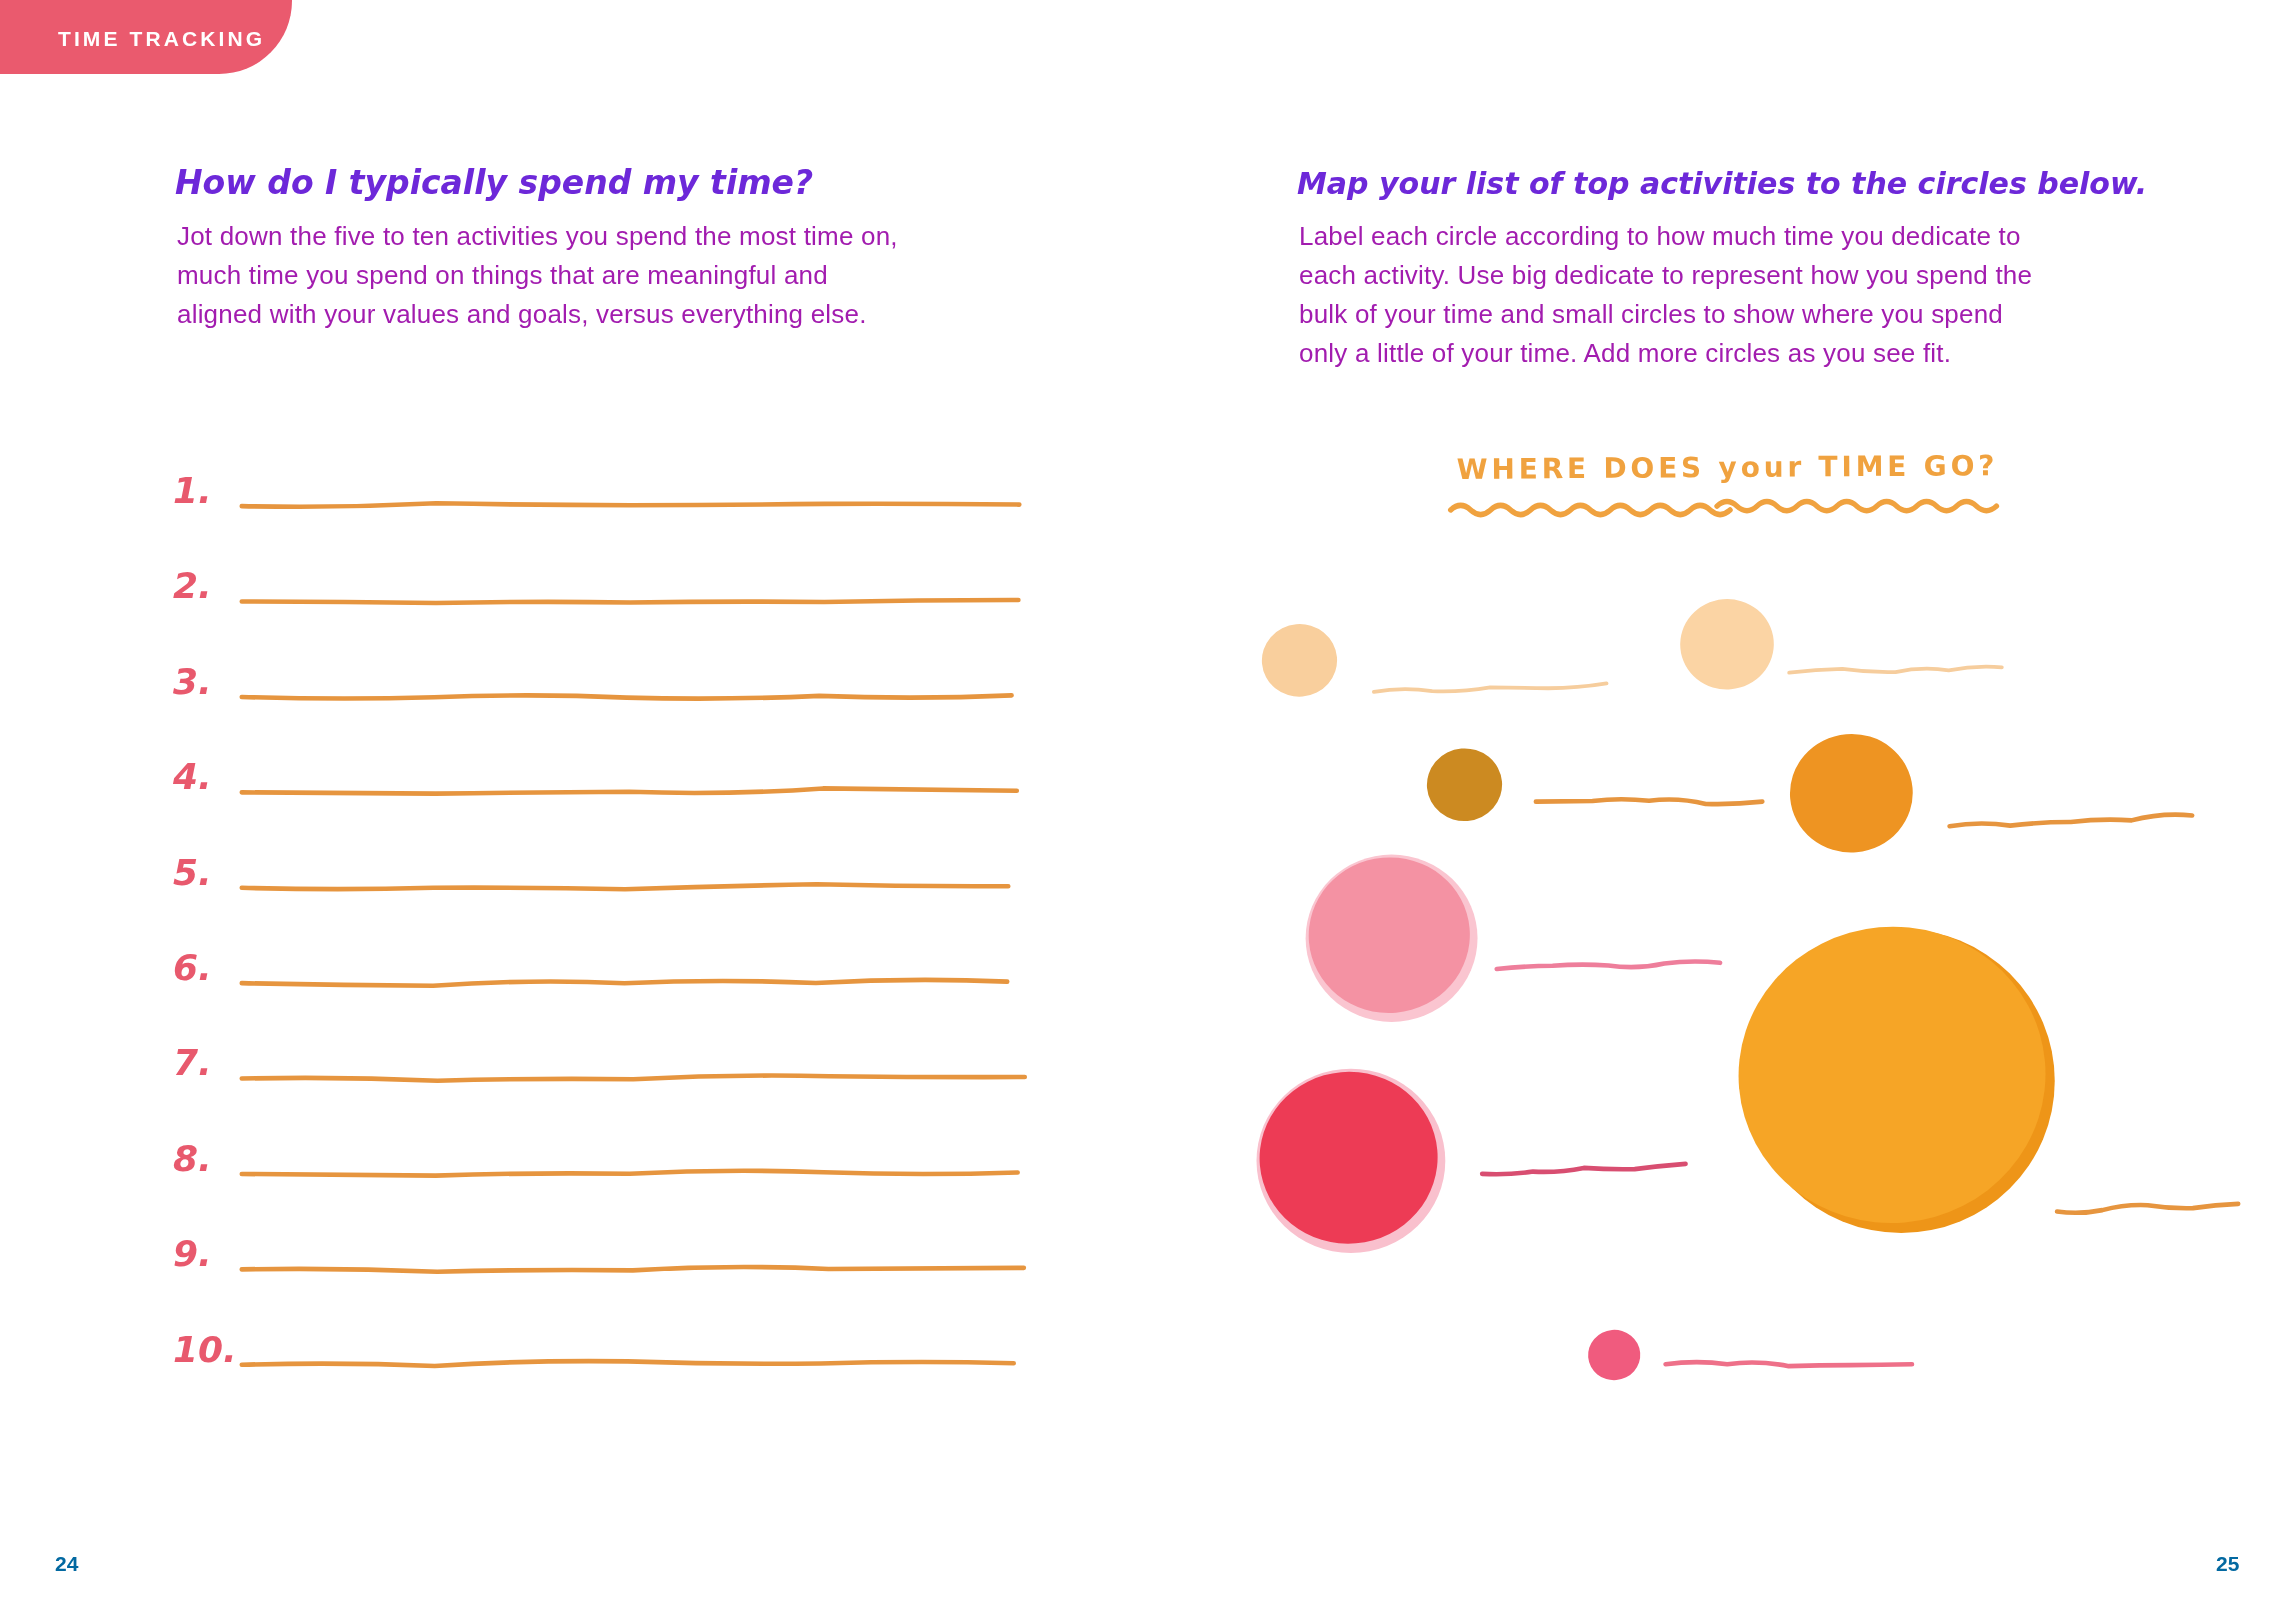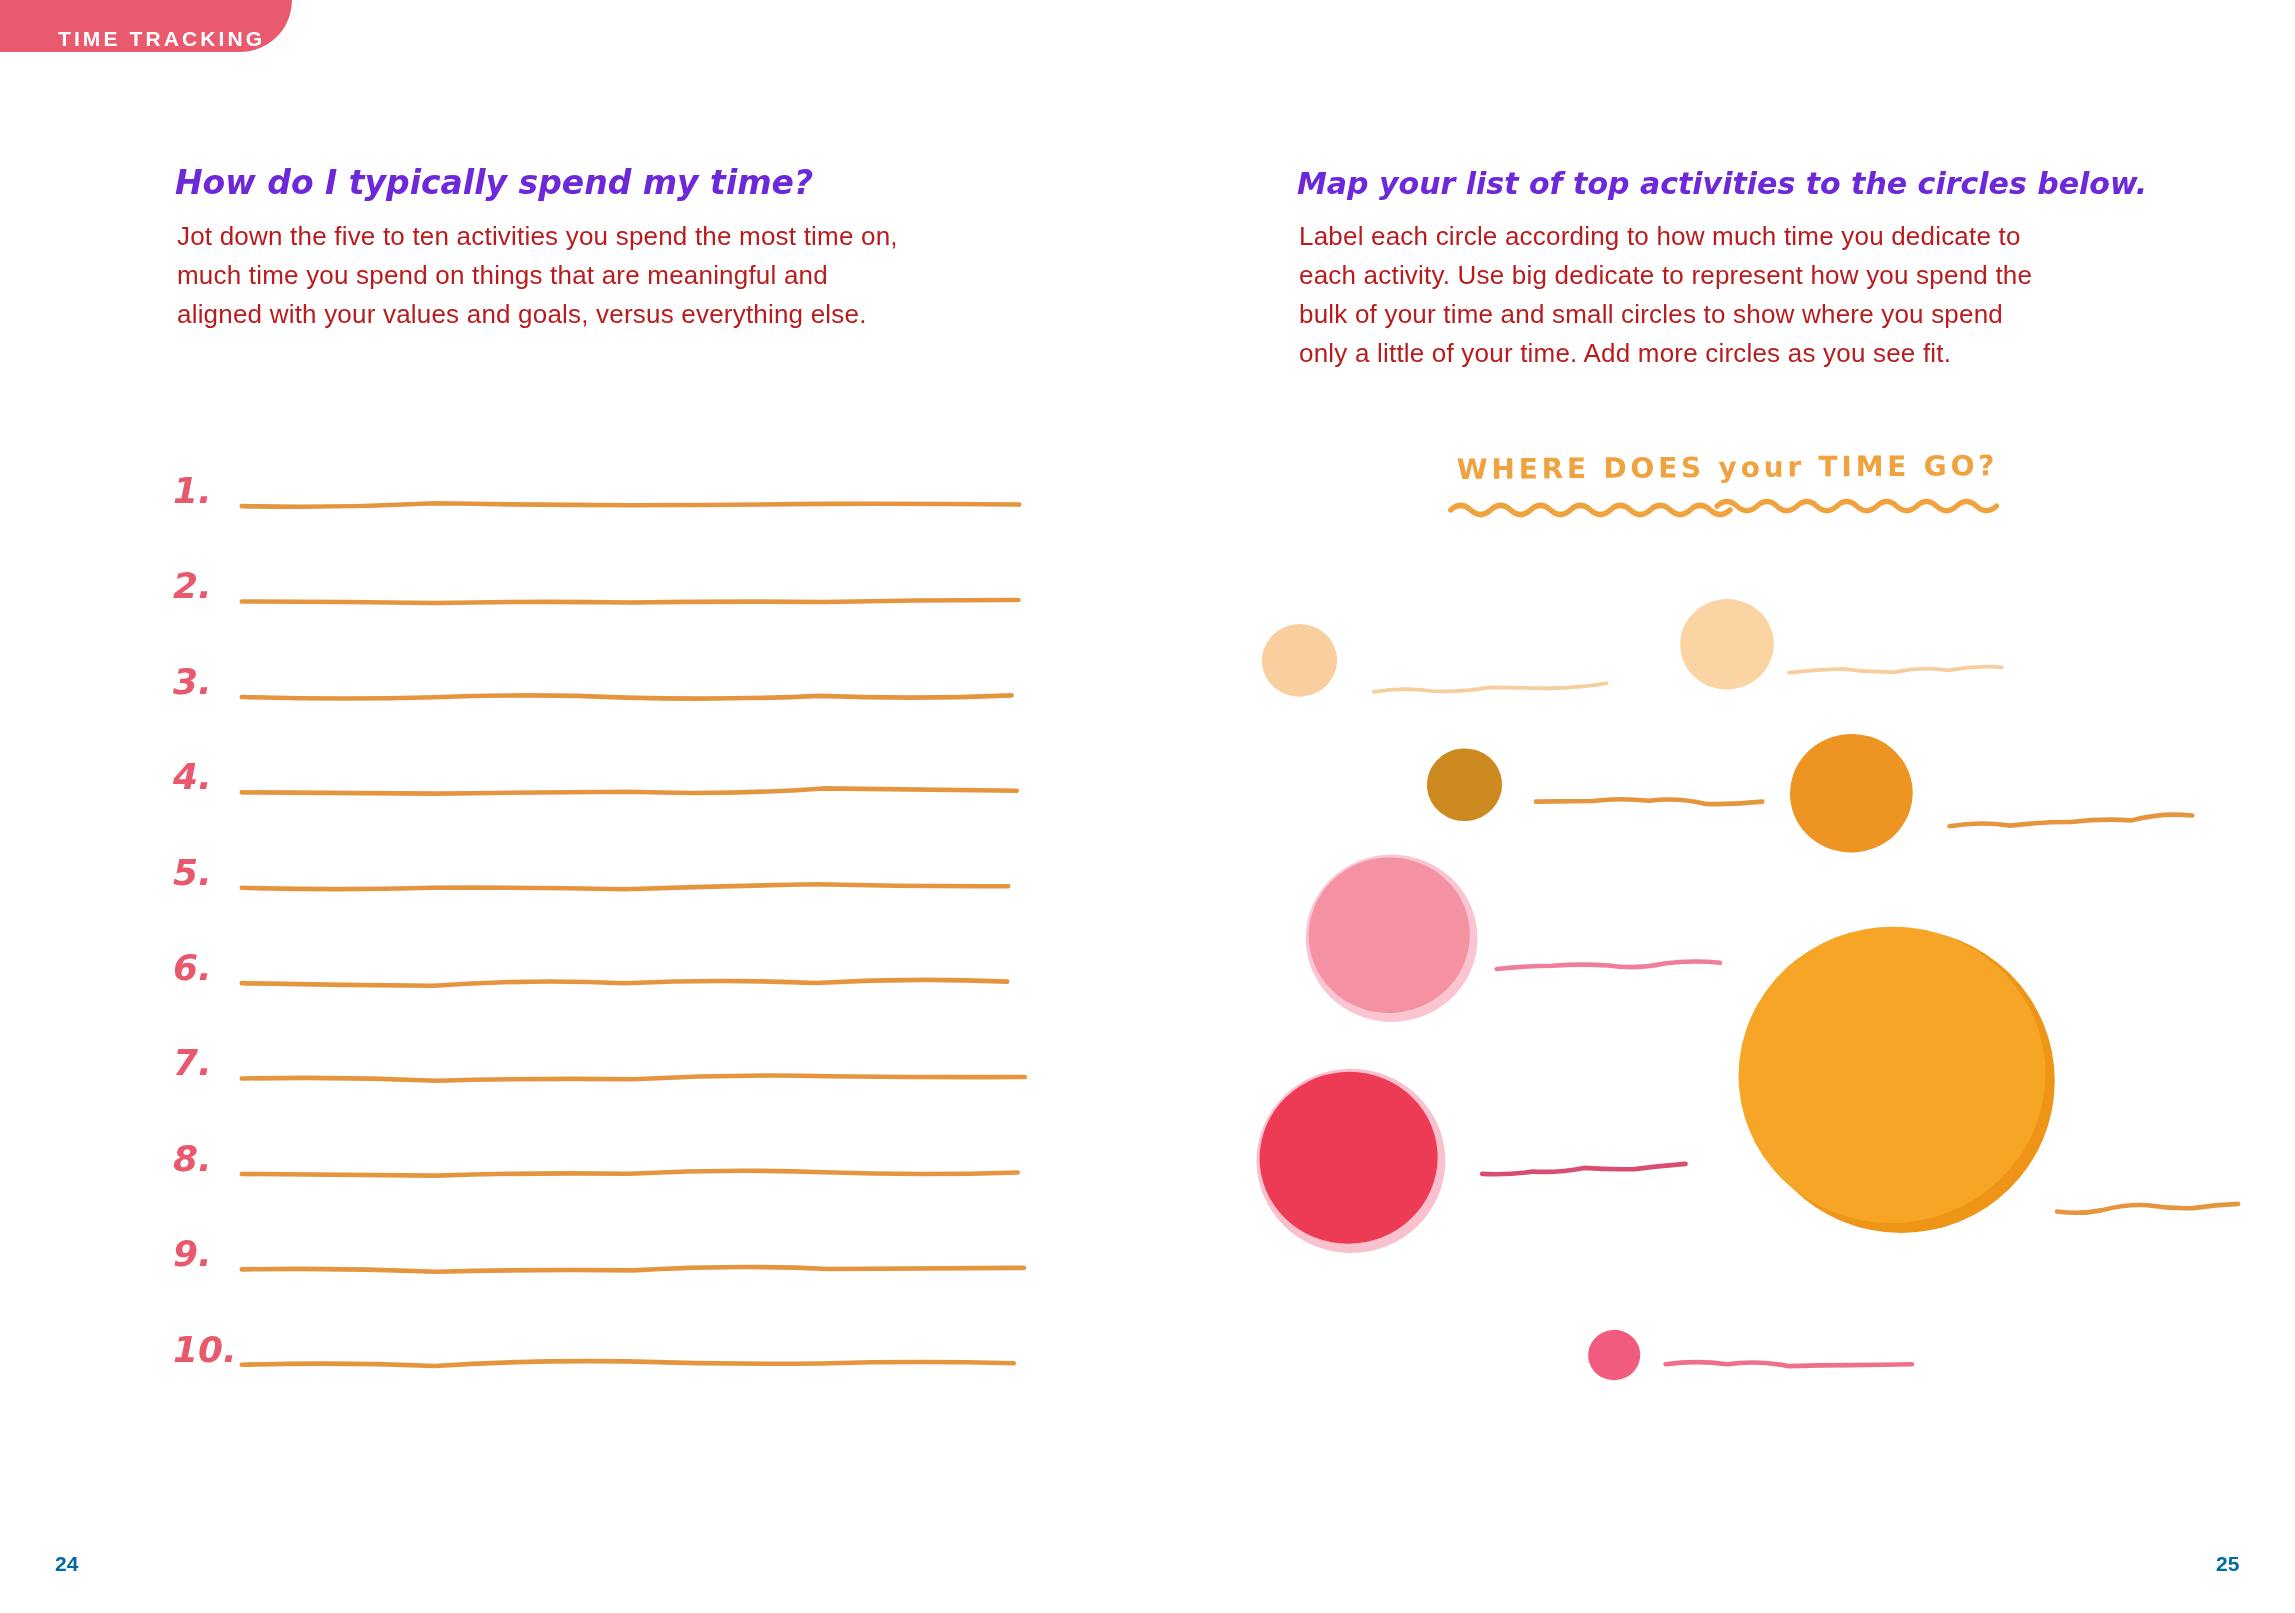"TIME TRACKING" #tab { height: 52px -> 74px }
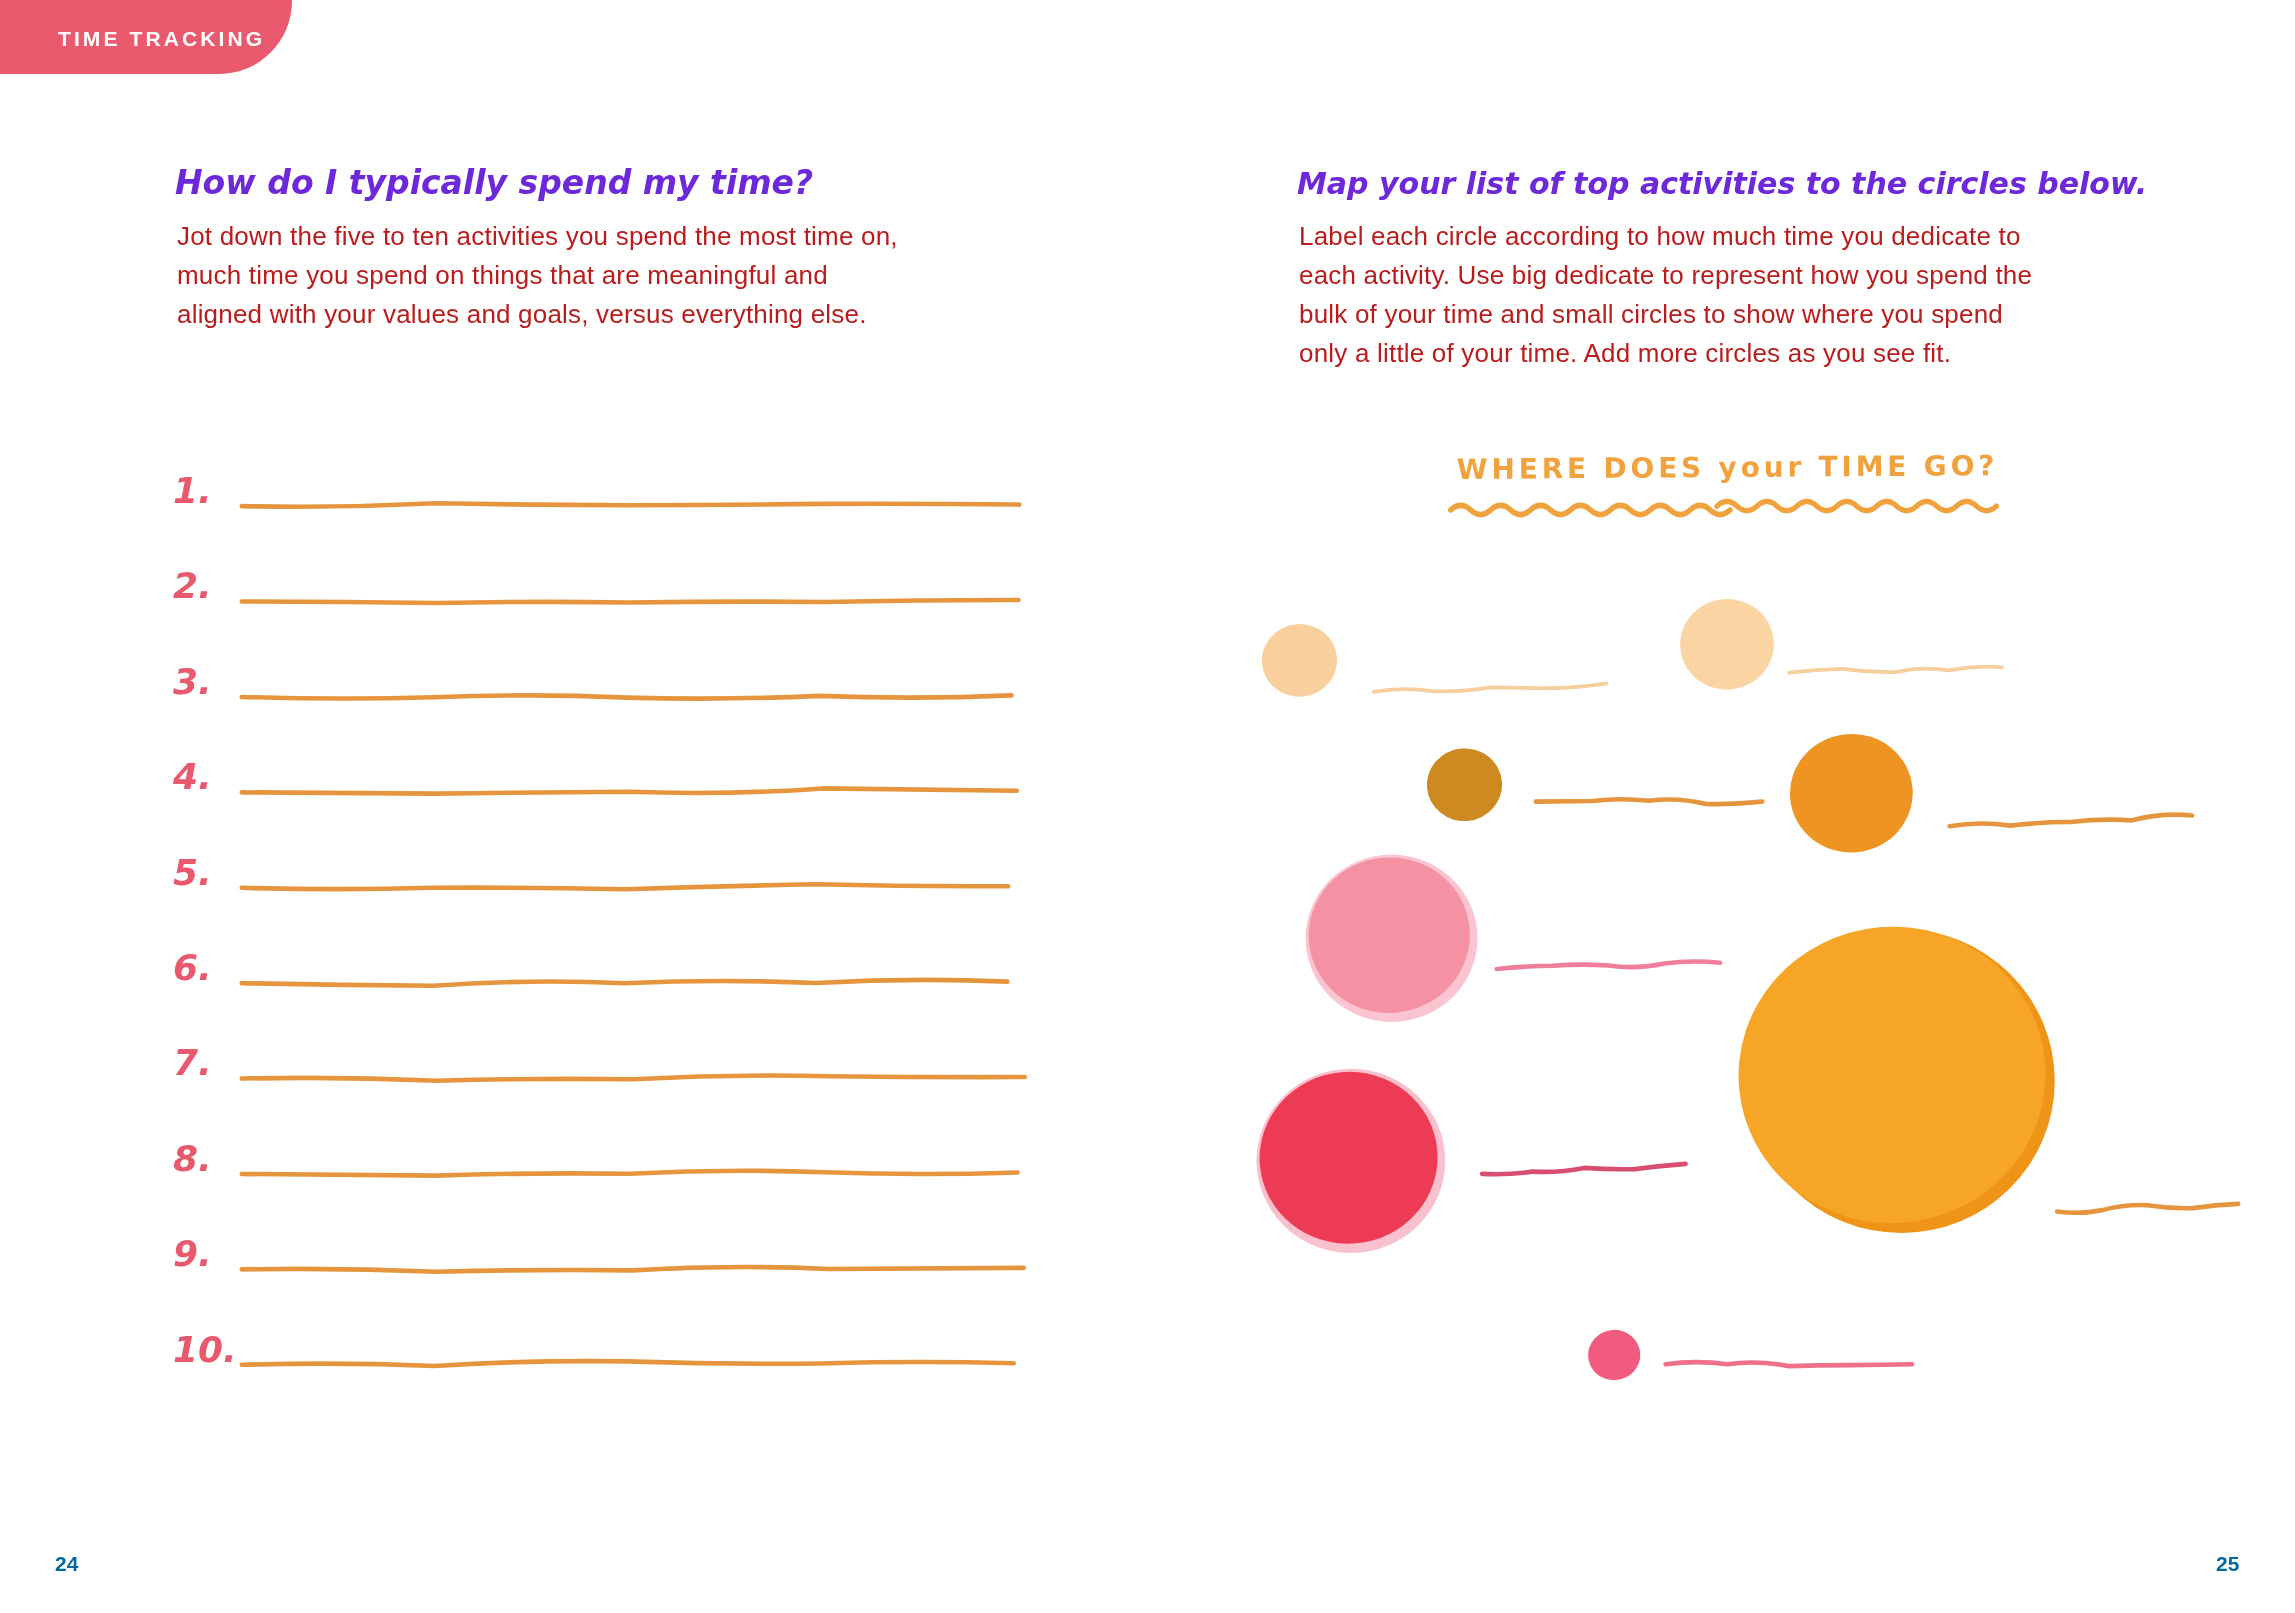"Jot down the five to" .para { color: #b91c1c -> #a21caf }
